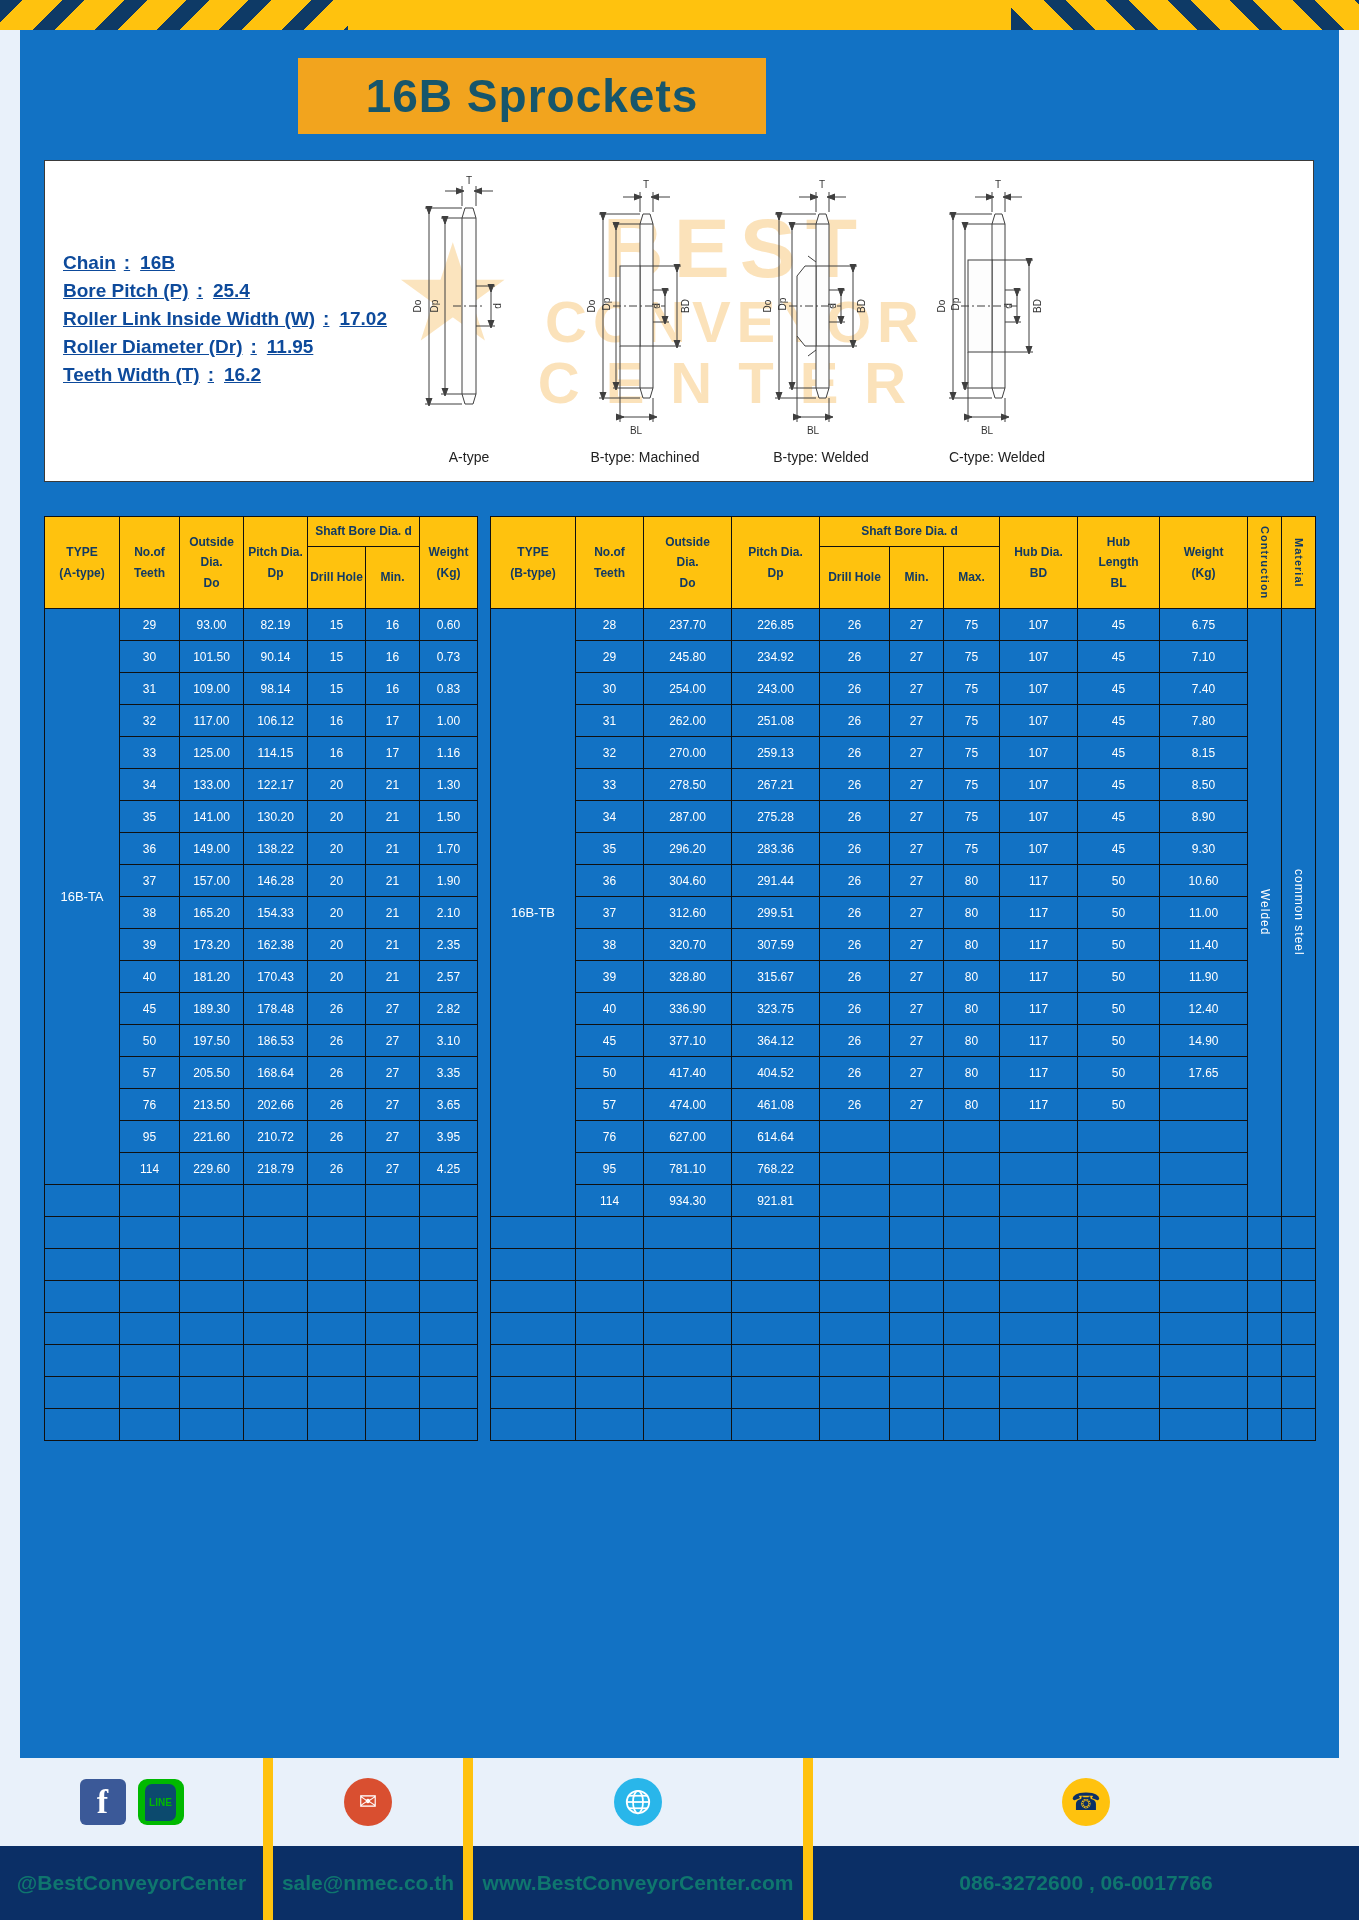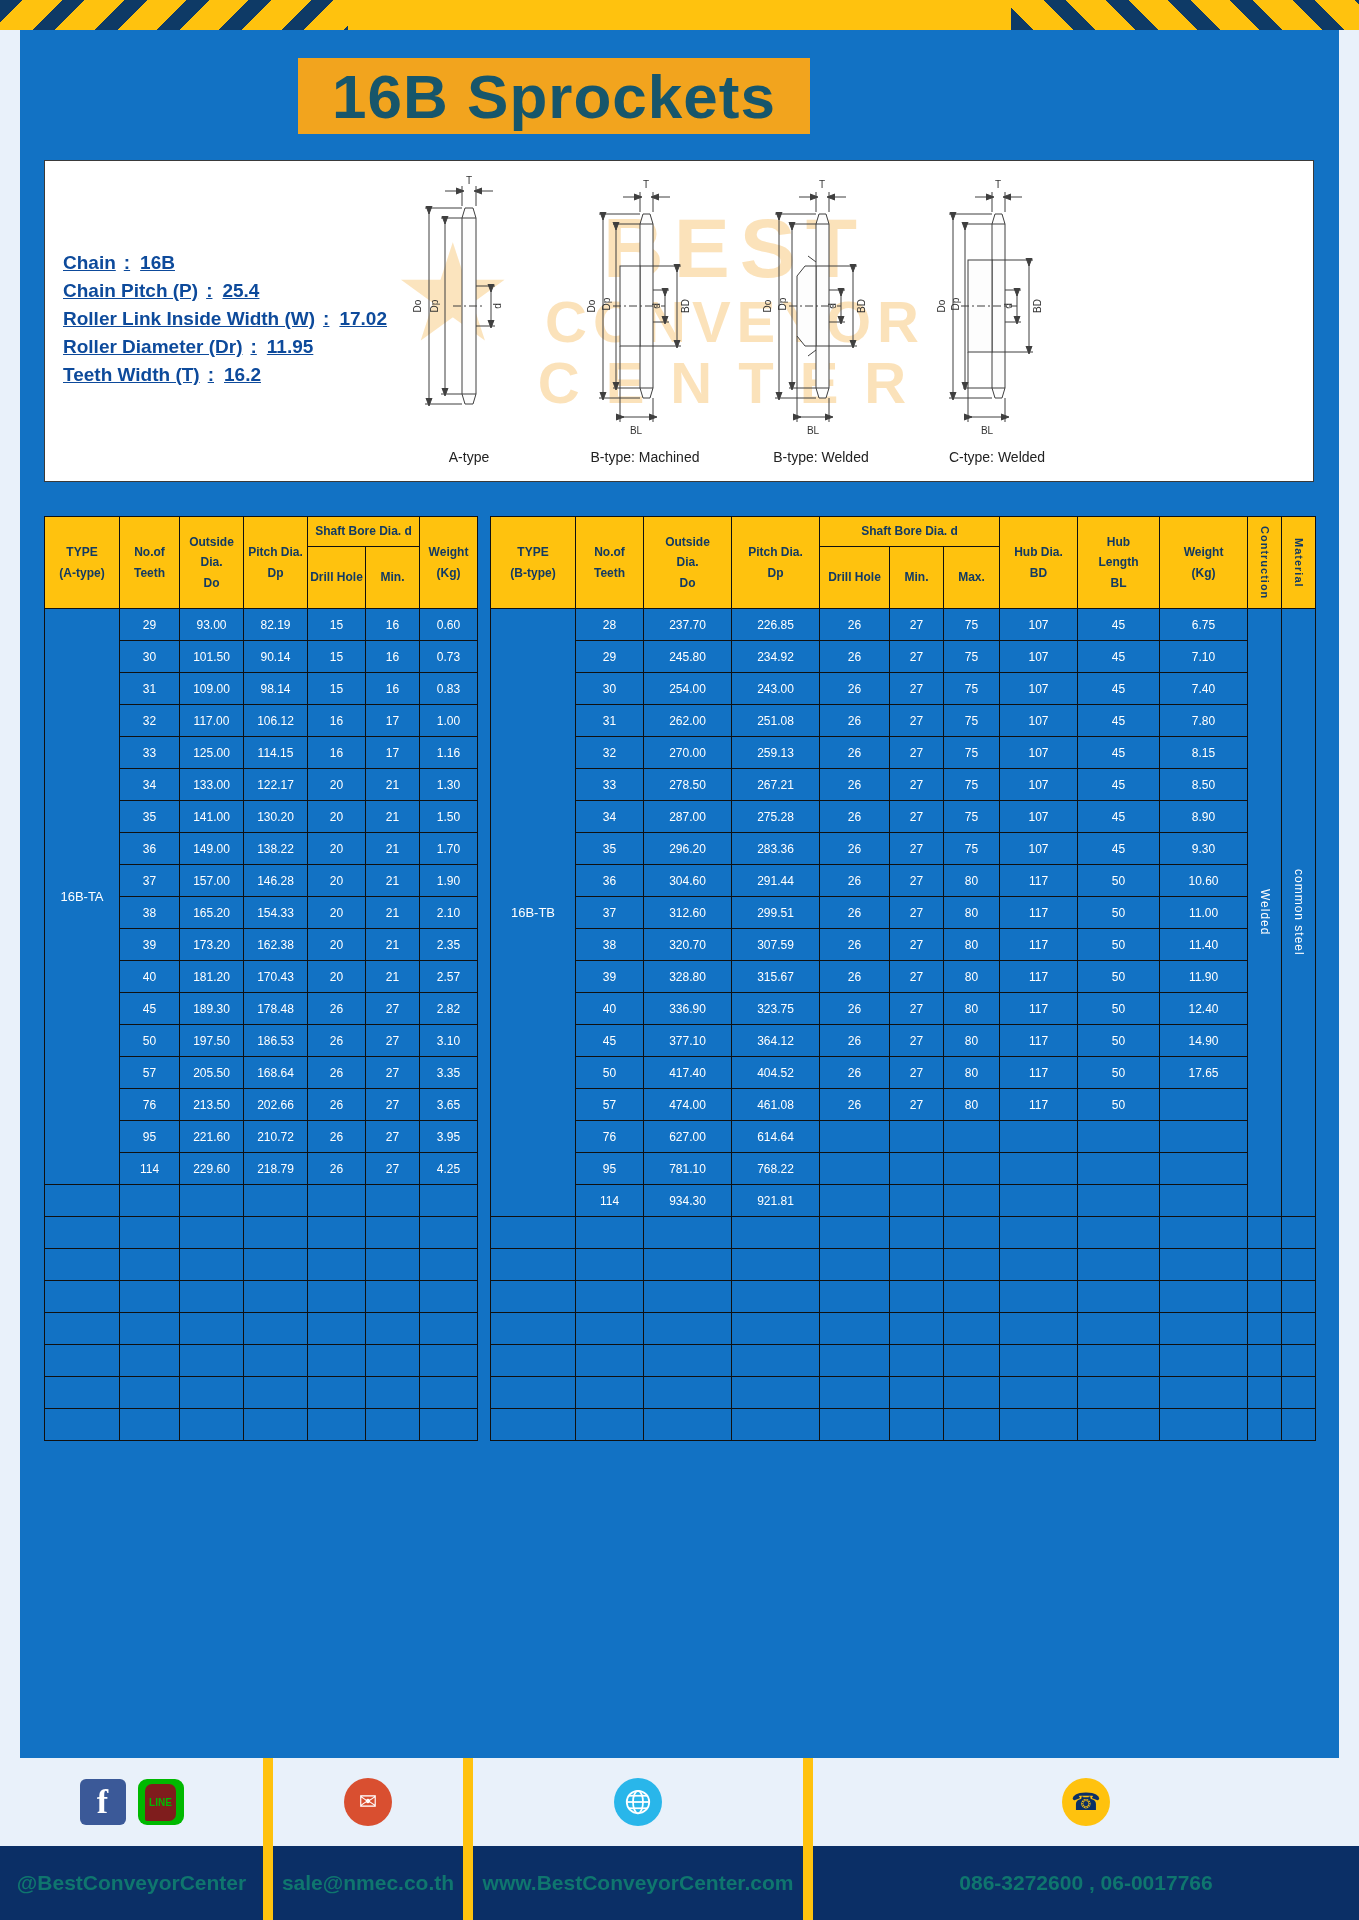"16B Sprockets" .banner { font-size: 62px -> 46px; width: 512px -> 468px }
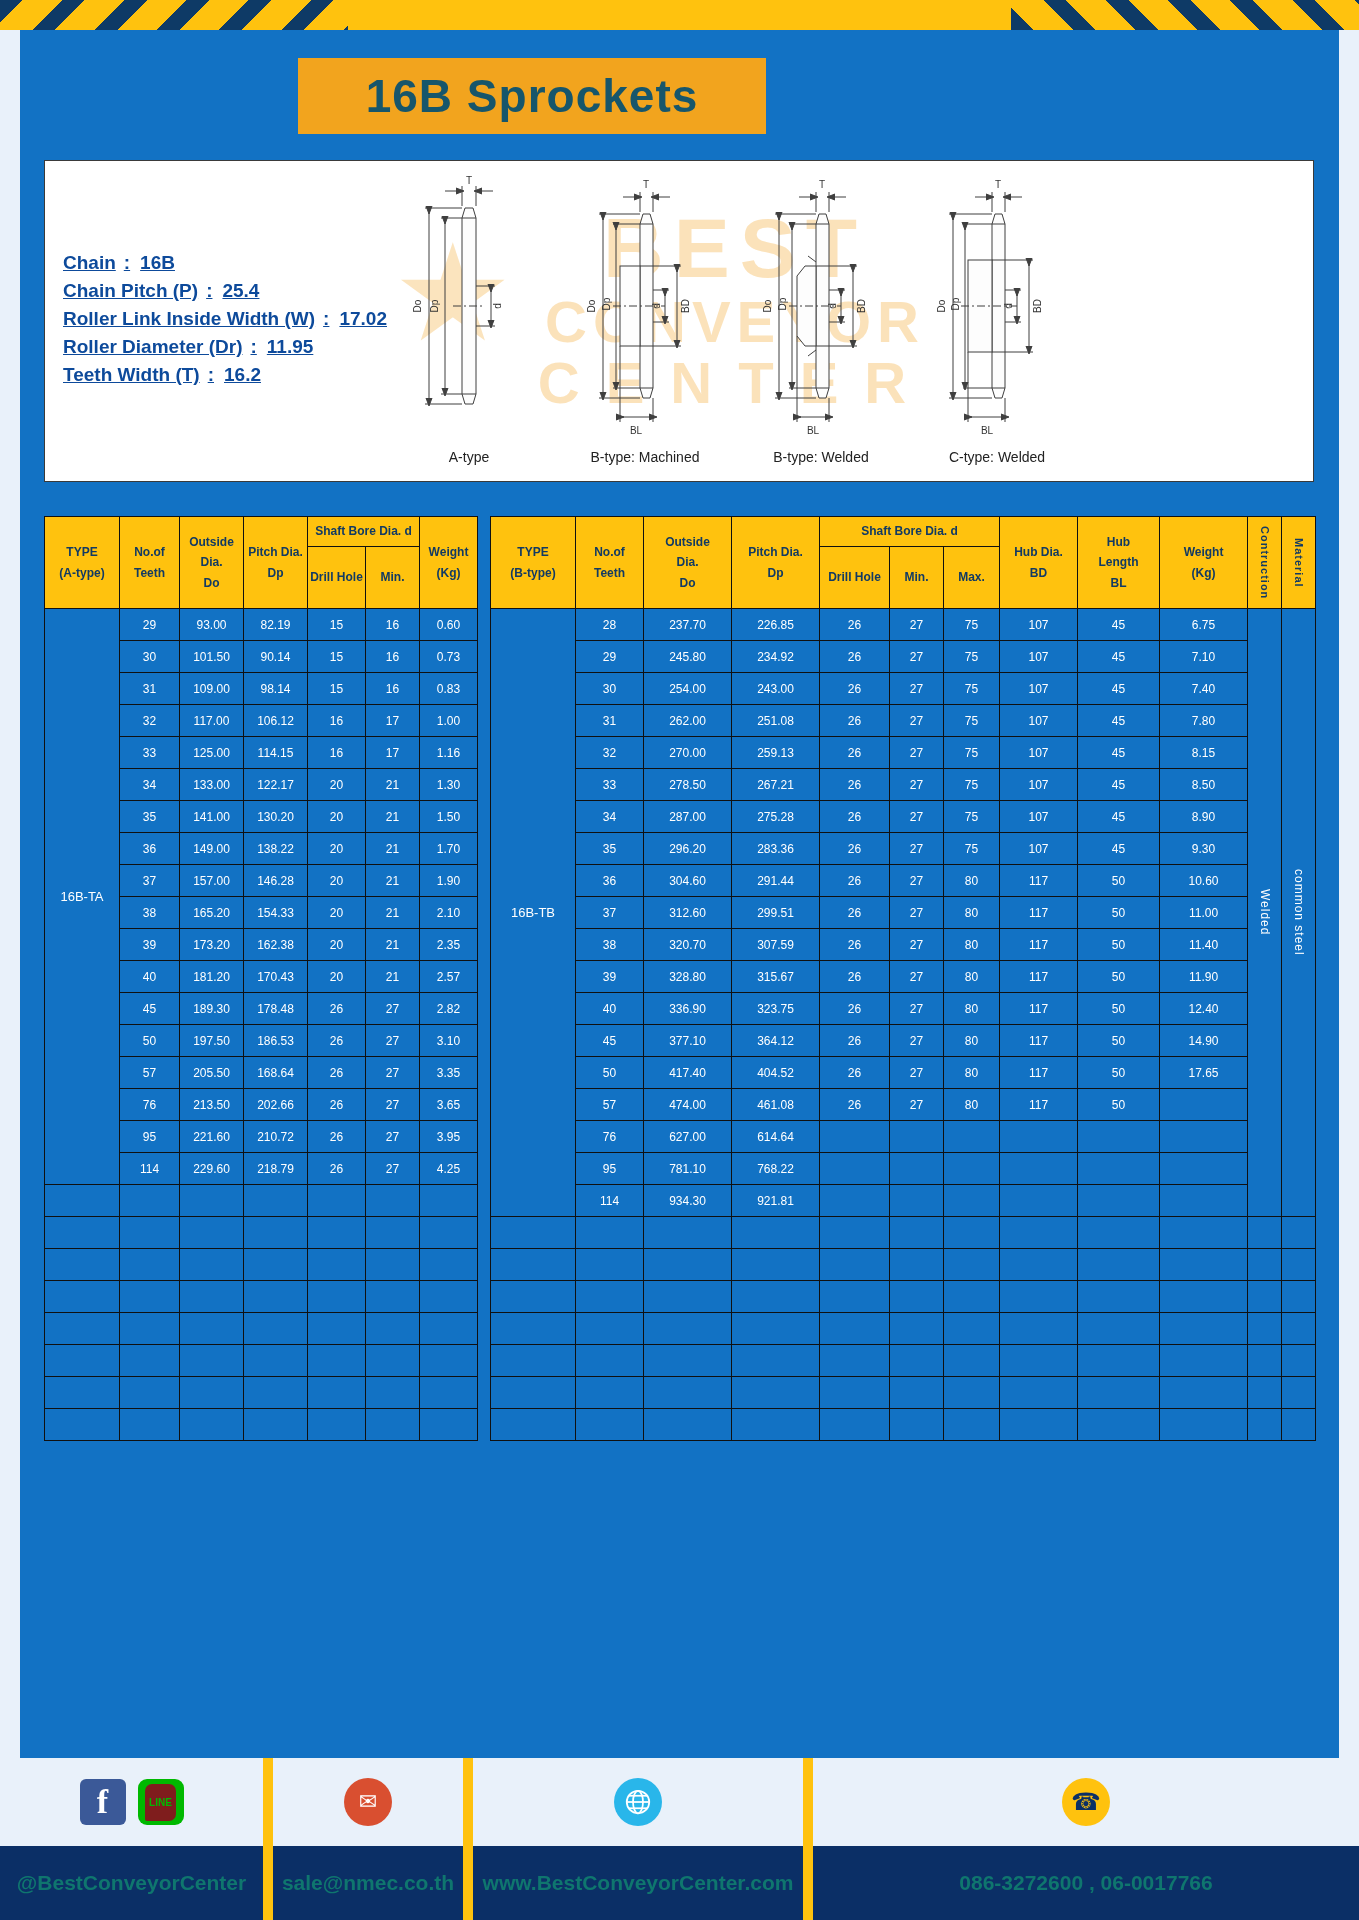"Chain Pitch (P)" span.spec-label { text: Chain -> Bore }
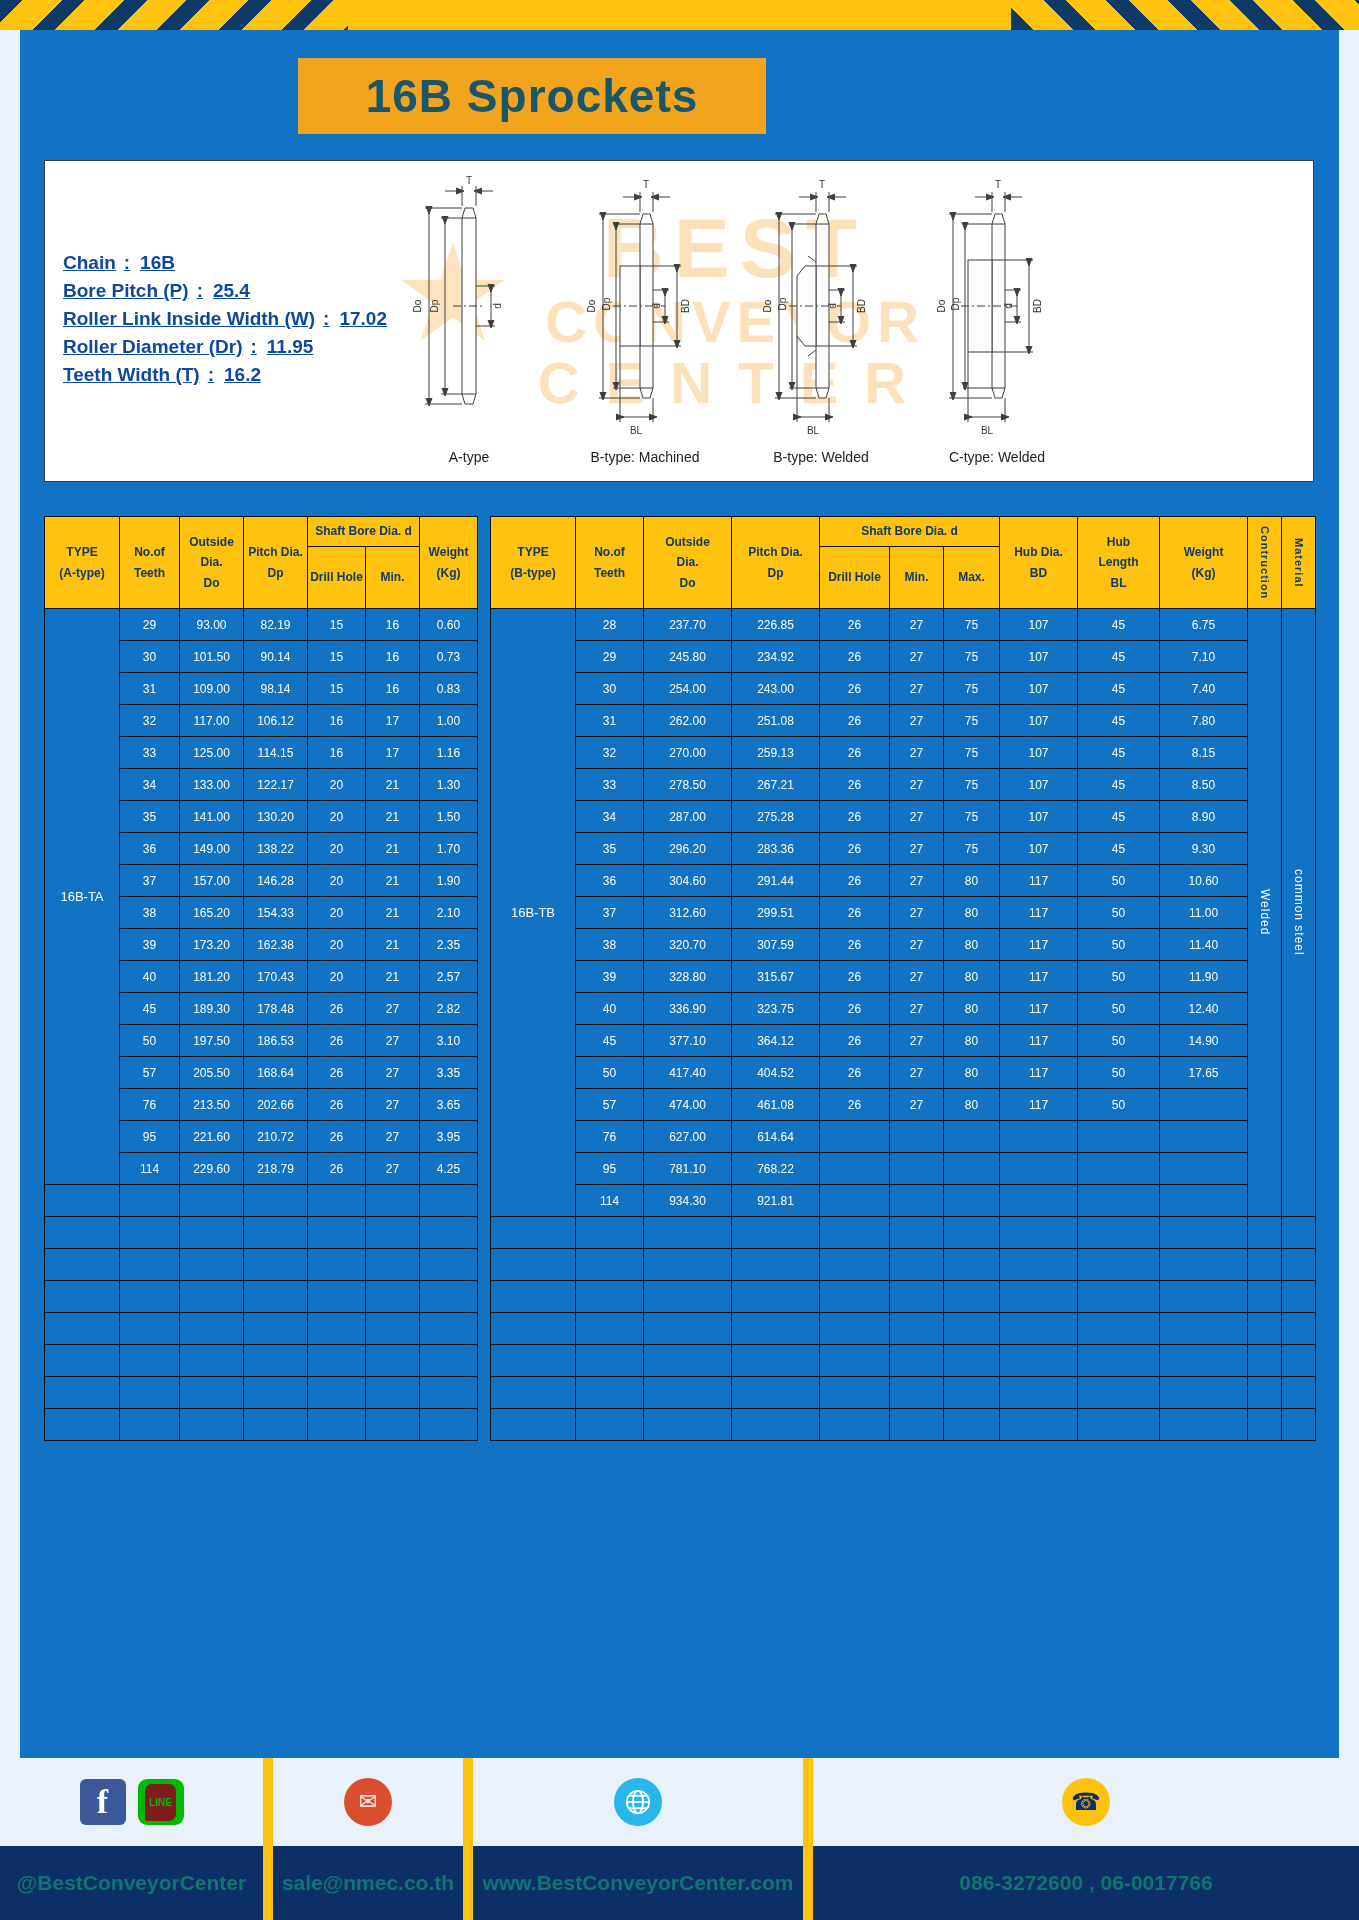"LINE" .icon-line span { background: #7f1d1d -> #0c4a6e }
